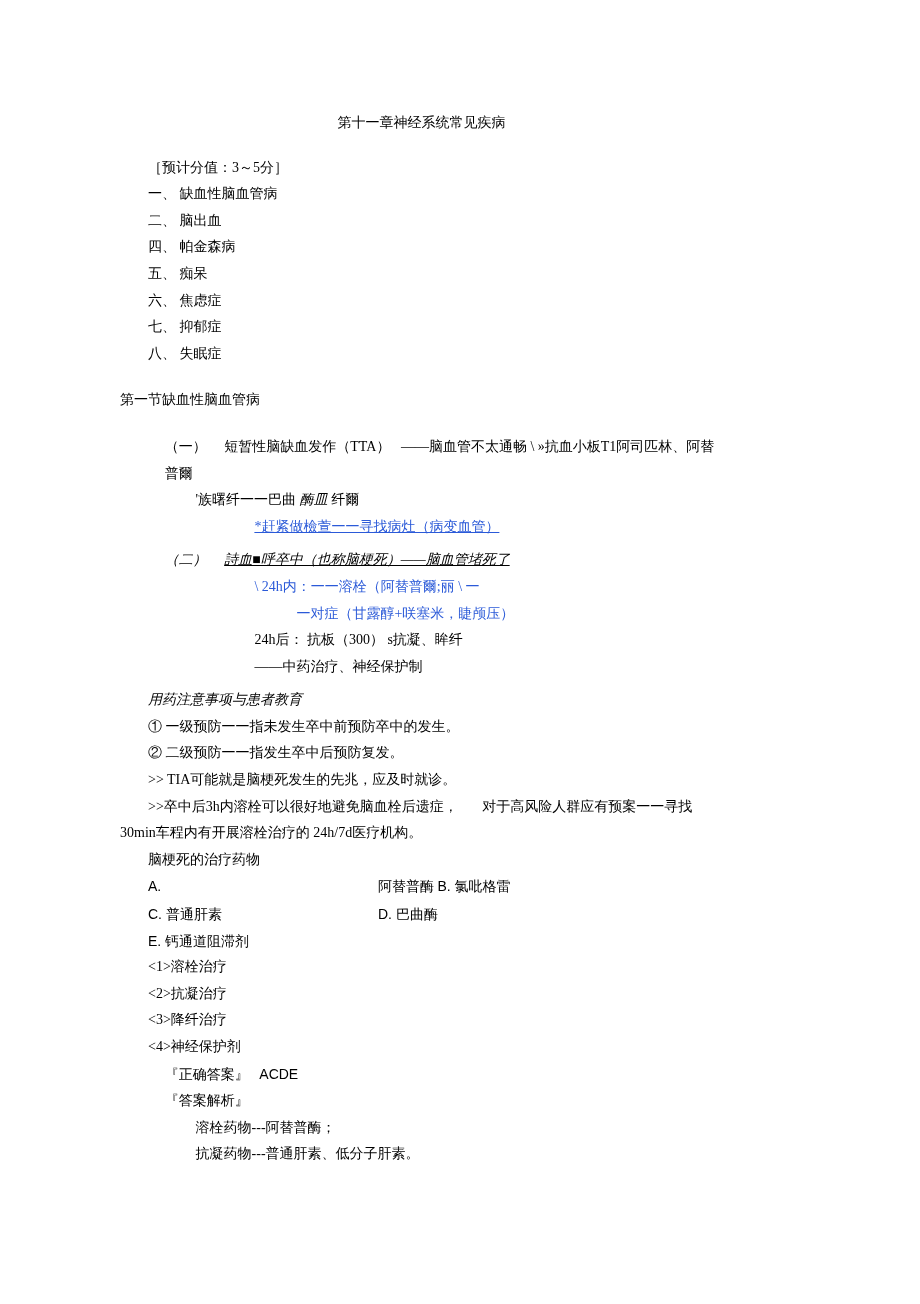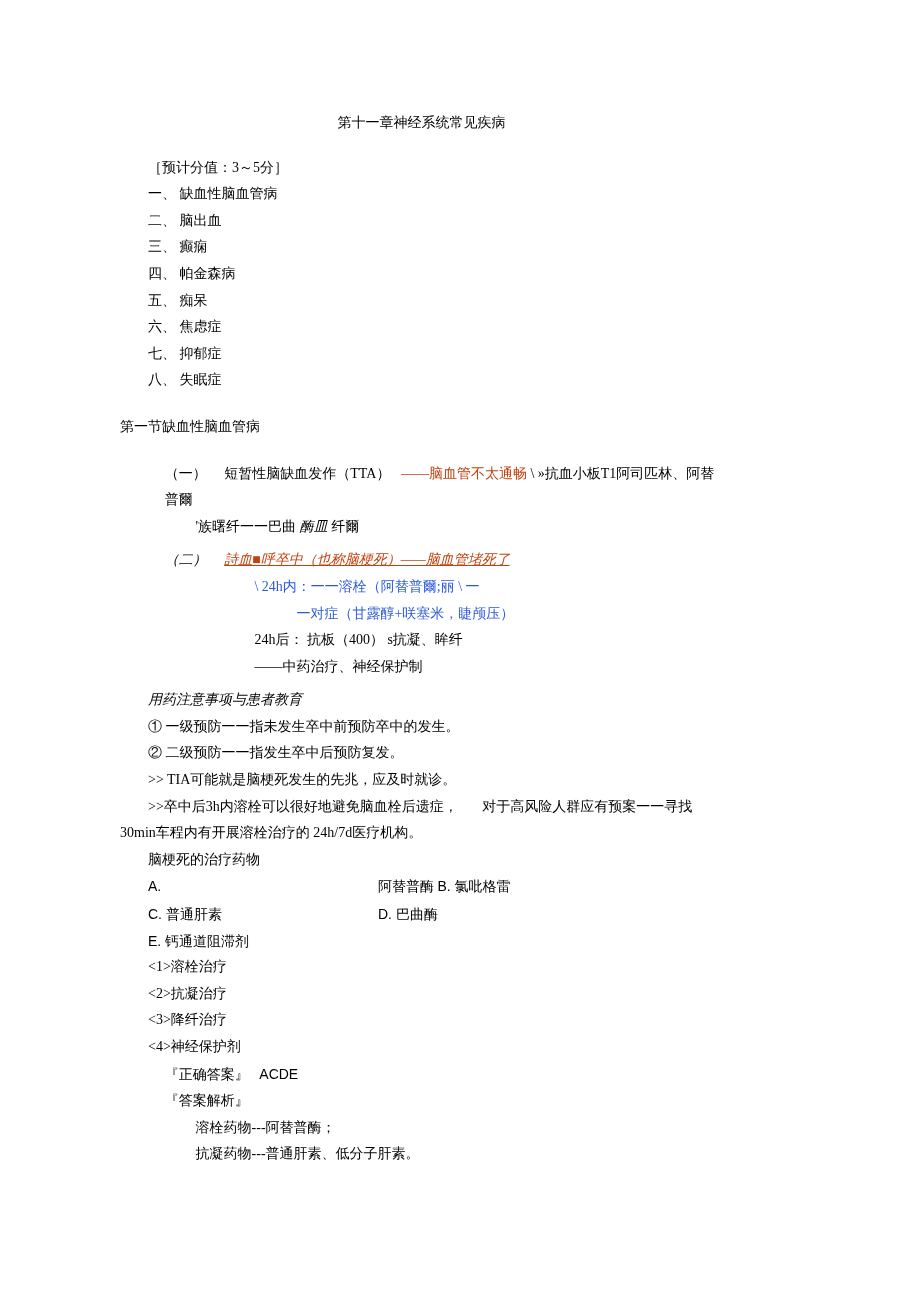"三、 癫痫" div.indent { html: <div>三、 癫痫</div> -> none }
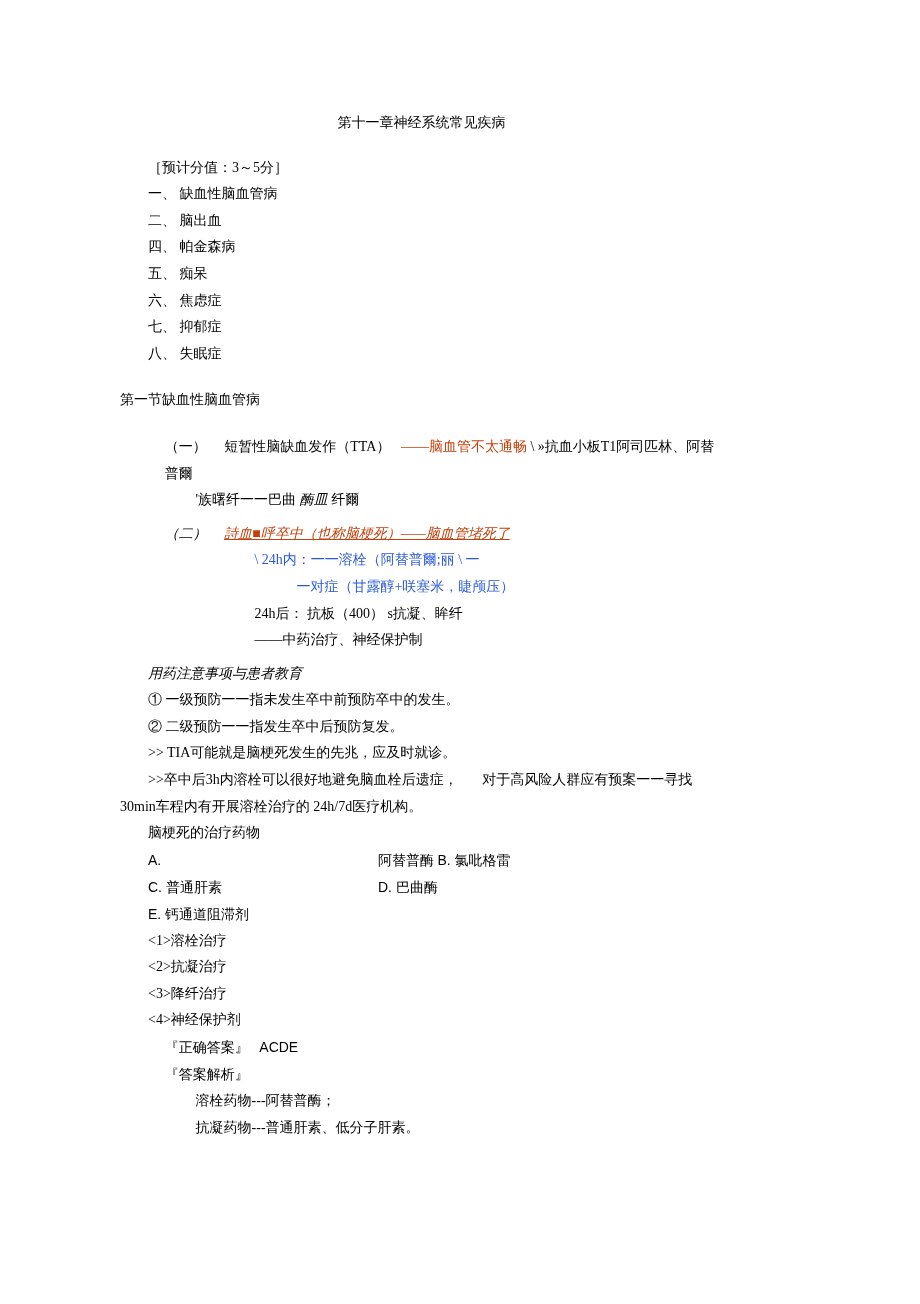"——脑血管不太通畅" .pink { color: #c2410c -> #000000 }
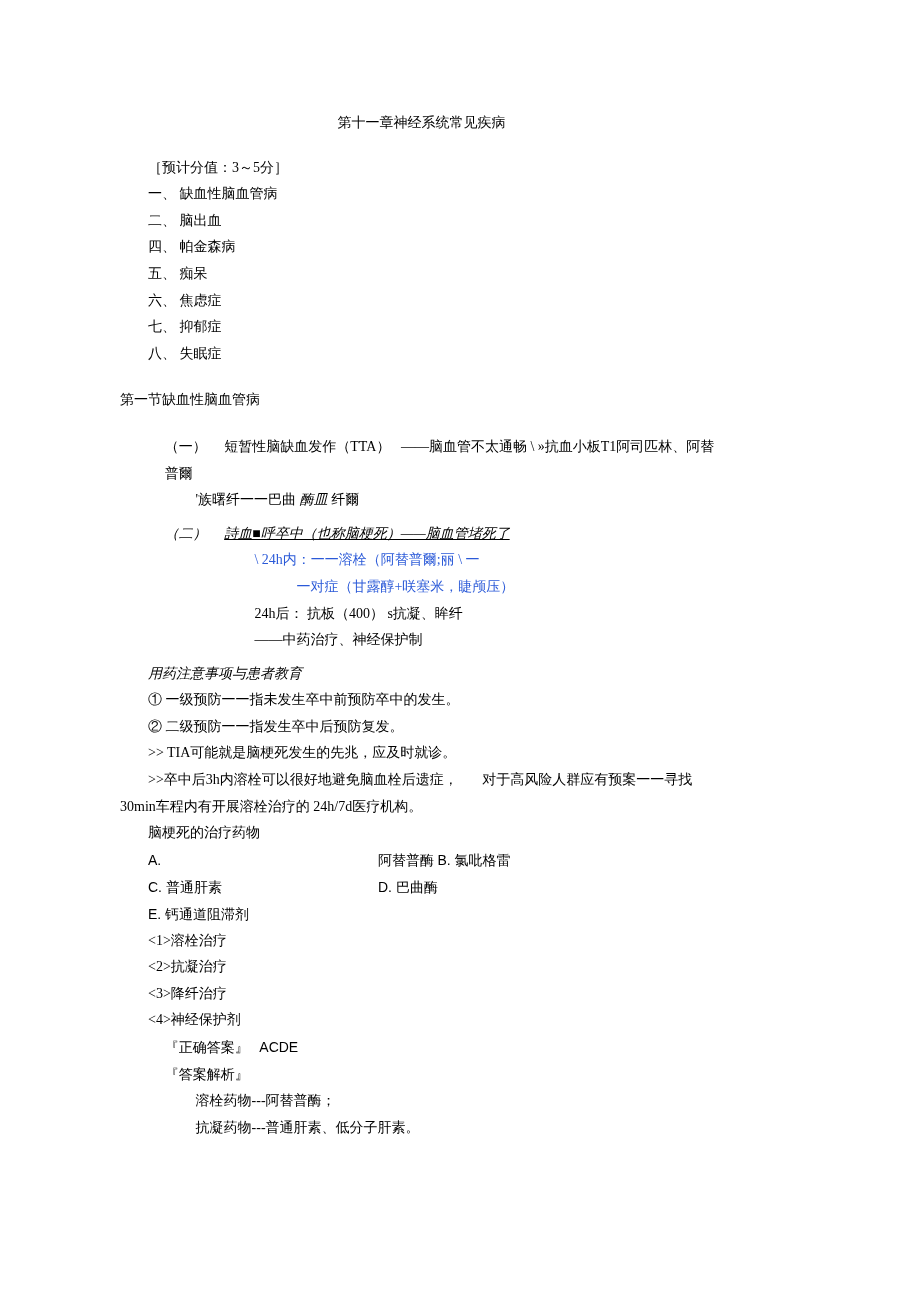"*赶紧做檢萱一一寻找病灶（病变血管）" div.indent4 { html: none -> <div> <span>*赶紧做檢萱一一寻找病灶（病变血管）</span> </div> }
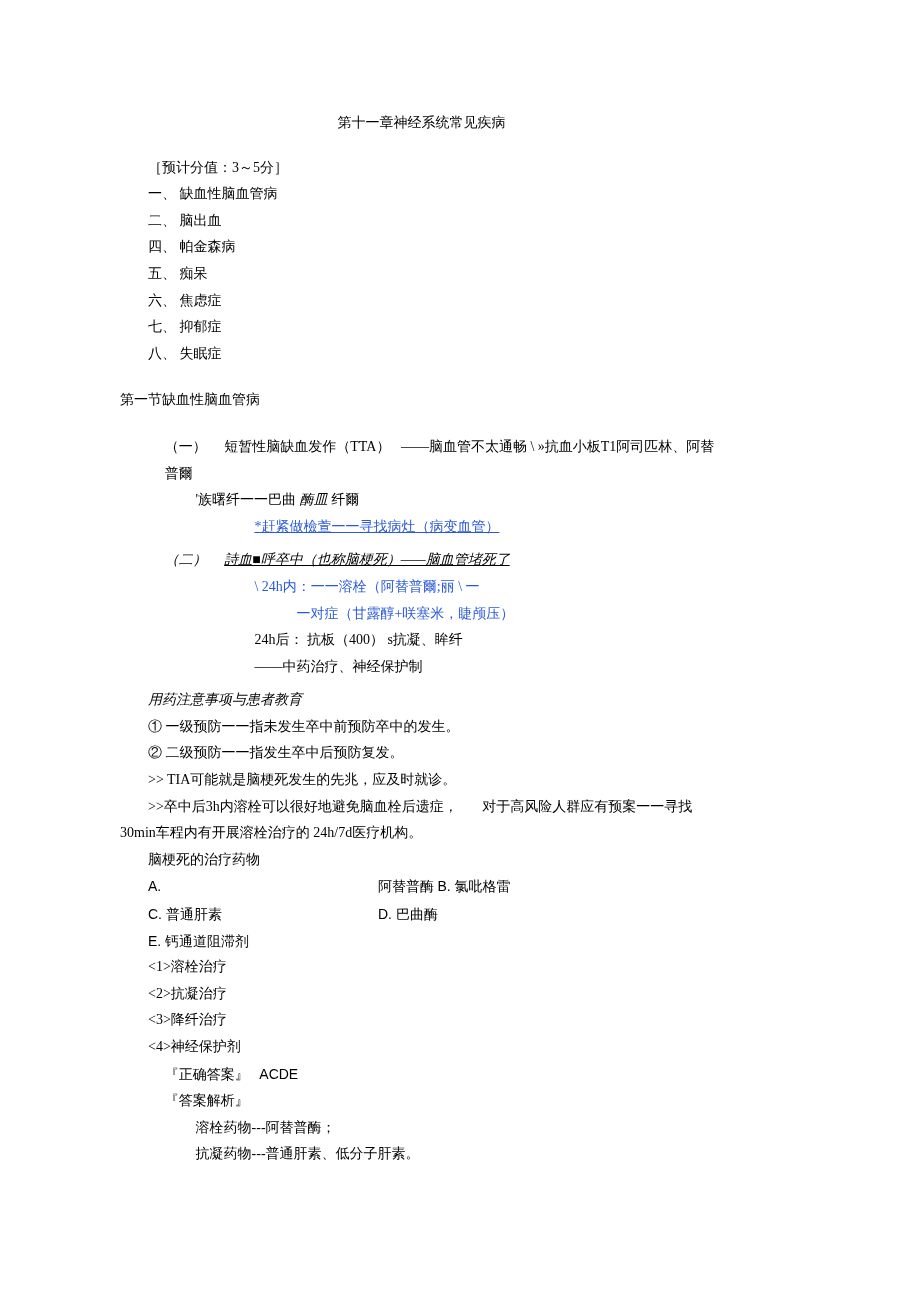"24h后： 抗板（400） s抗凝、眸纤" div.indent4 { text: 400 -> 300 }
